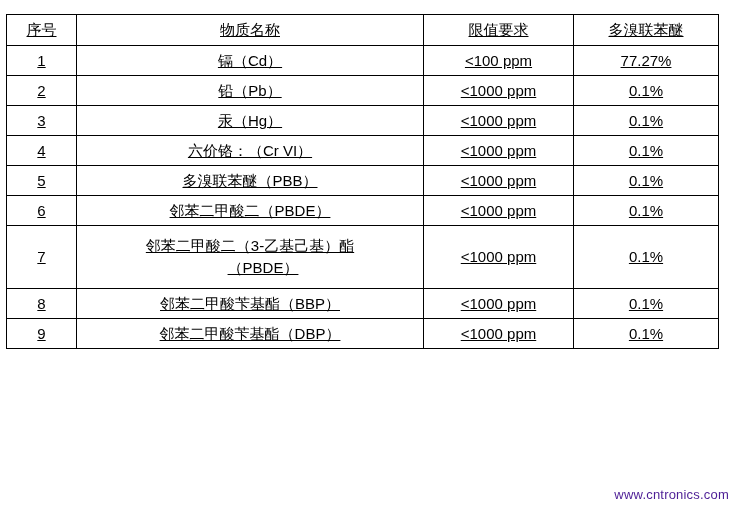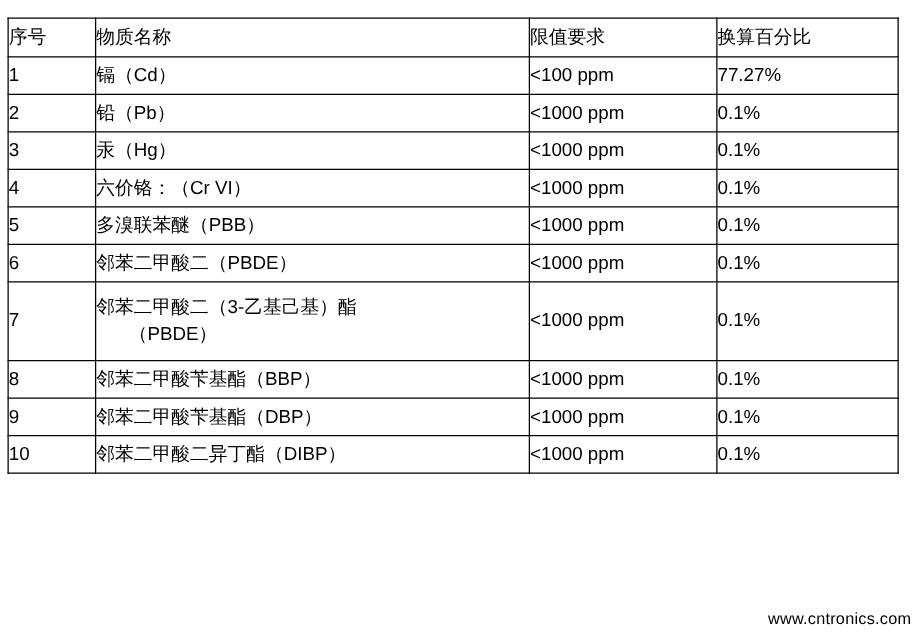"序号" table.spec-table td, table.spec-table th { text-align: left -> center; text-decoration: none -> underline }
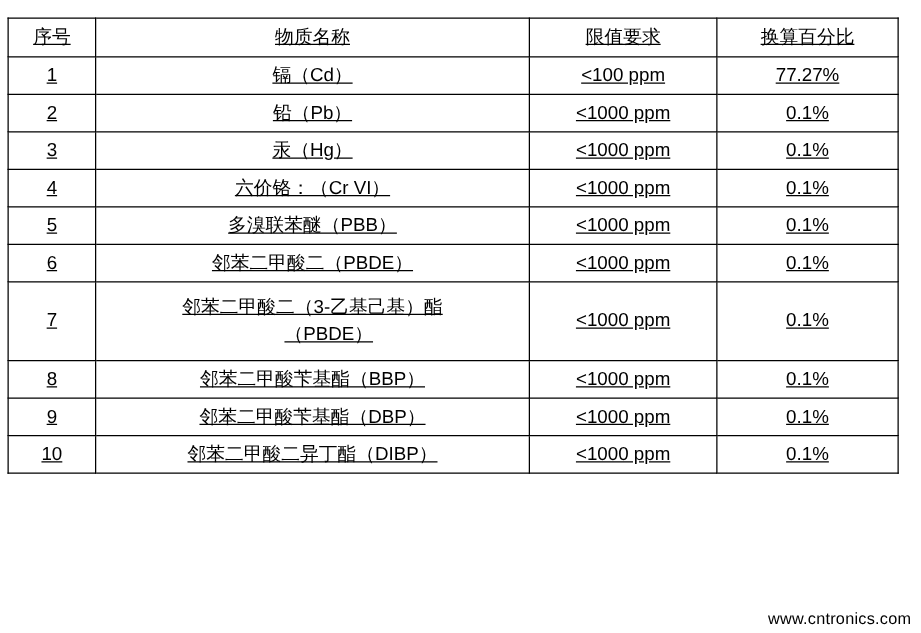"换算百分比" td.cell-pct { text: 换算百分比 -> 多溴联苯醚 }
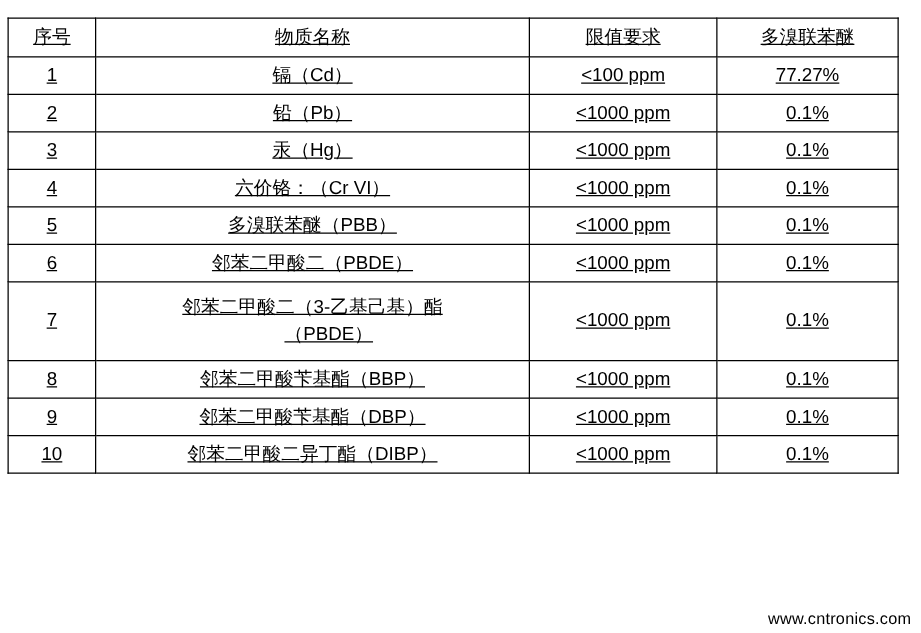"10" tr.body-row { html: <tr> <td>10</td> <td>邻苯二甲酸二异丁酯（DIBP）</td> <td>&lt;1000 ppm</td> <td>0.1%</td> </tr> -> none }
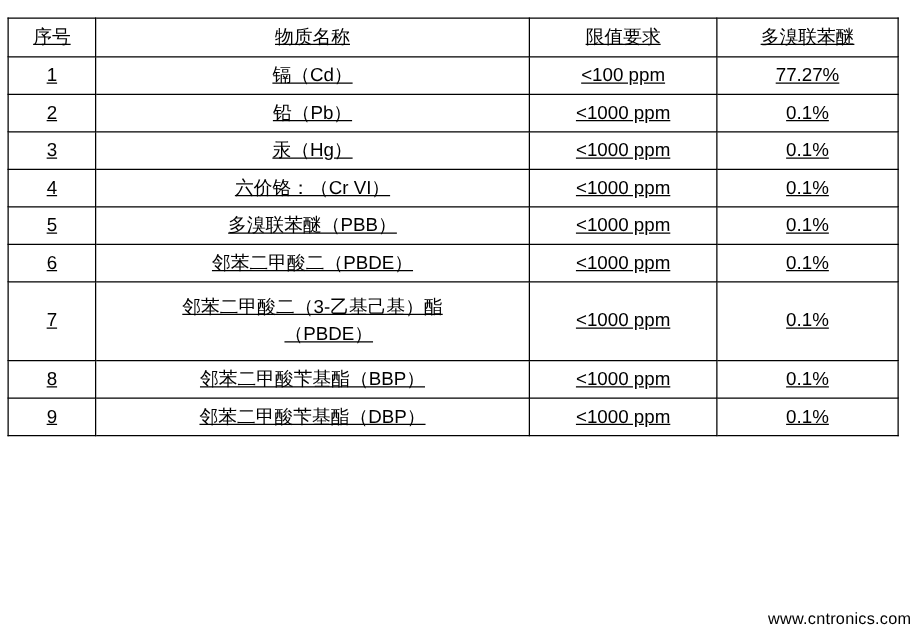"www.cntronics.com" .watermark { color: #000000 -> #4c1d95 }
